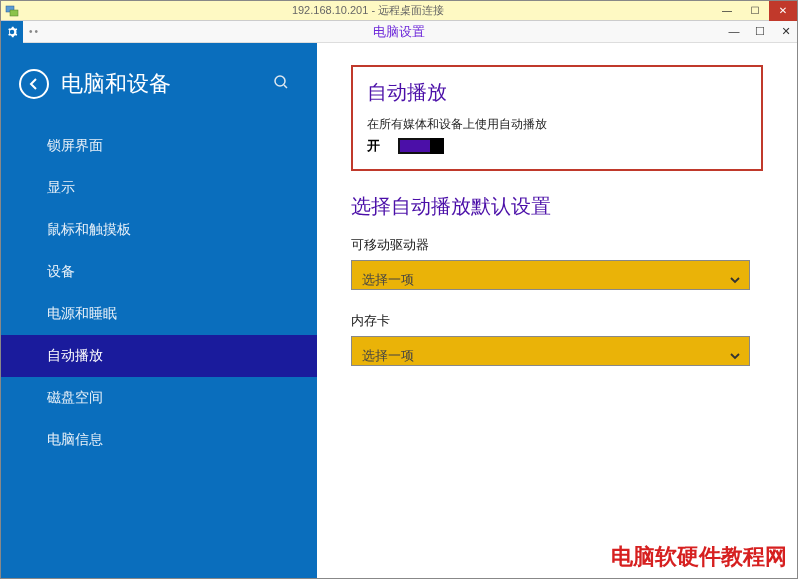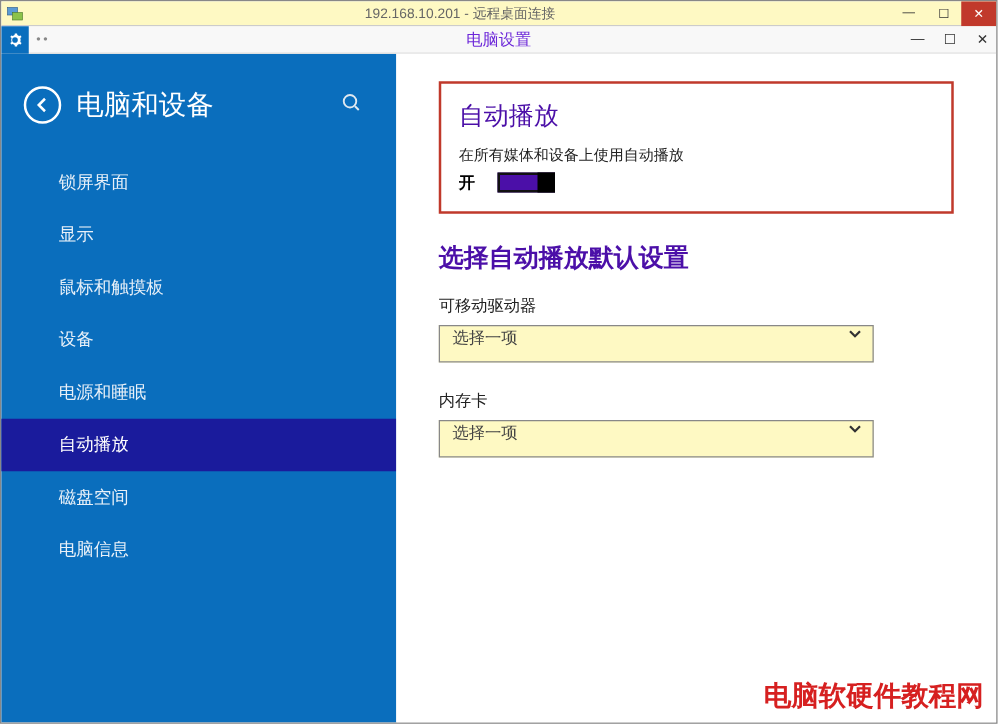"选择自动播放默认设置" .sub-title { font-weight: 700 -> 400 }
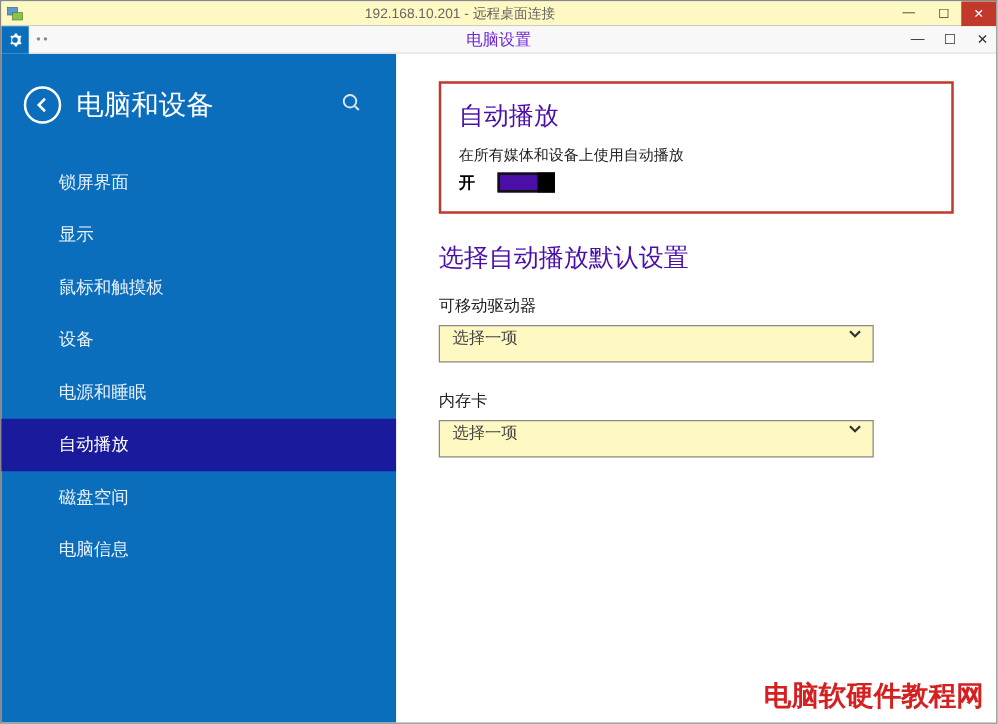"选择一项" .select { align-items: flex-start -> flex-end; background: #fef9c3 -> #eab308; width: 348px -> 399px }
